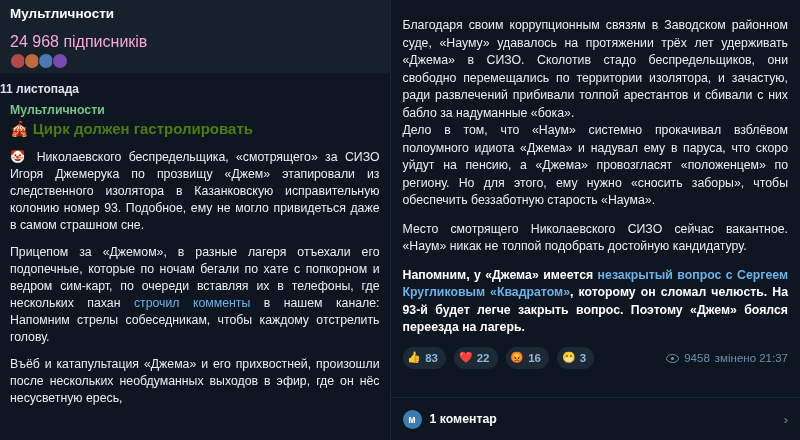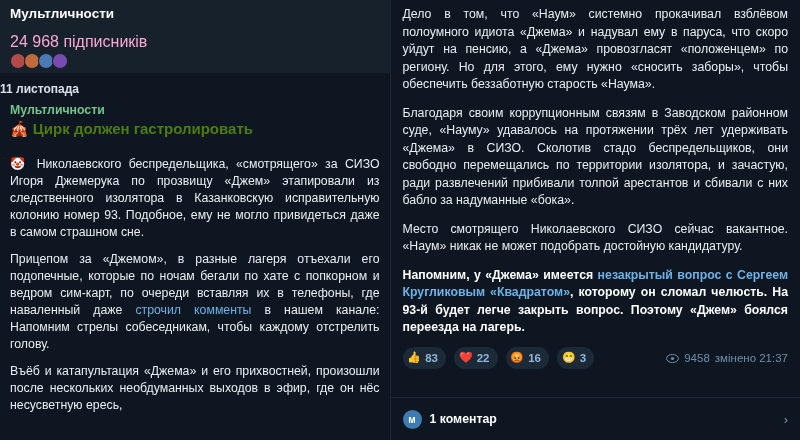"Дело в том, что «Наум»" div.r-para { order: before "Благодаря своим коррупционным связям в" -> after "Благодаря своим коррупционным связям в" }
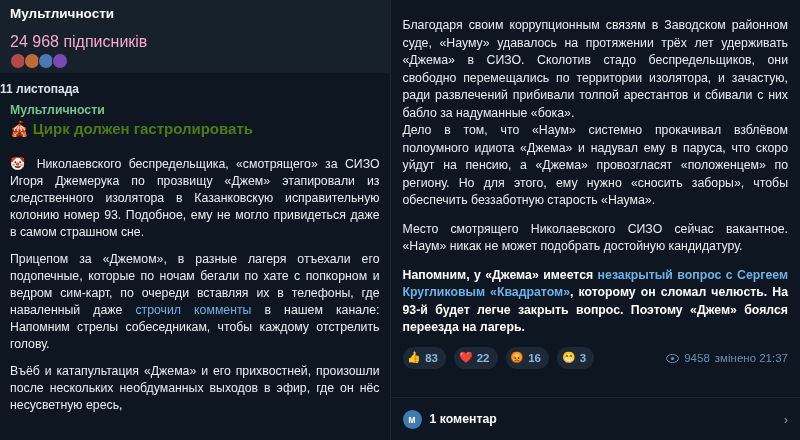"🤡 Николаевского беспредельщика," .first-para { margin-top: 18px -> 11px }
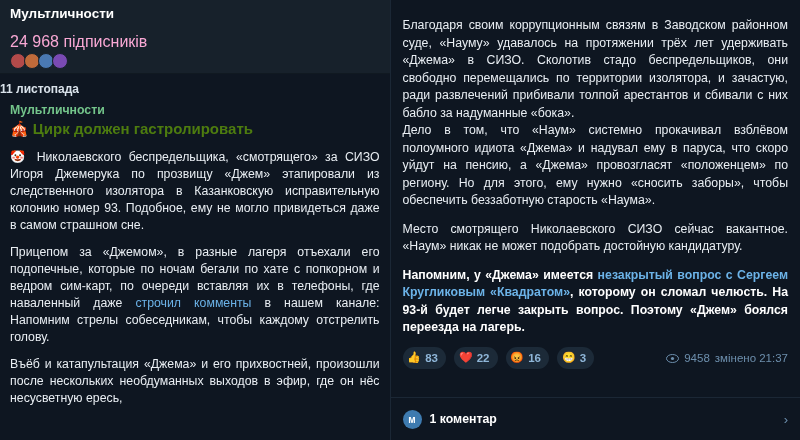"Место смотрящего Николаевского СИЗО" div.r-para { text: может -> толпой }
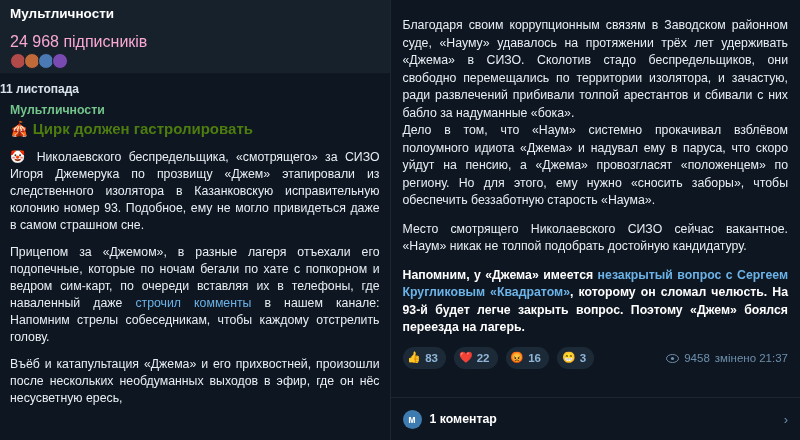"Прицепом за «Джемом», в разные" span { text: наваленный даже -> нескольких пахан }
